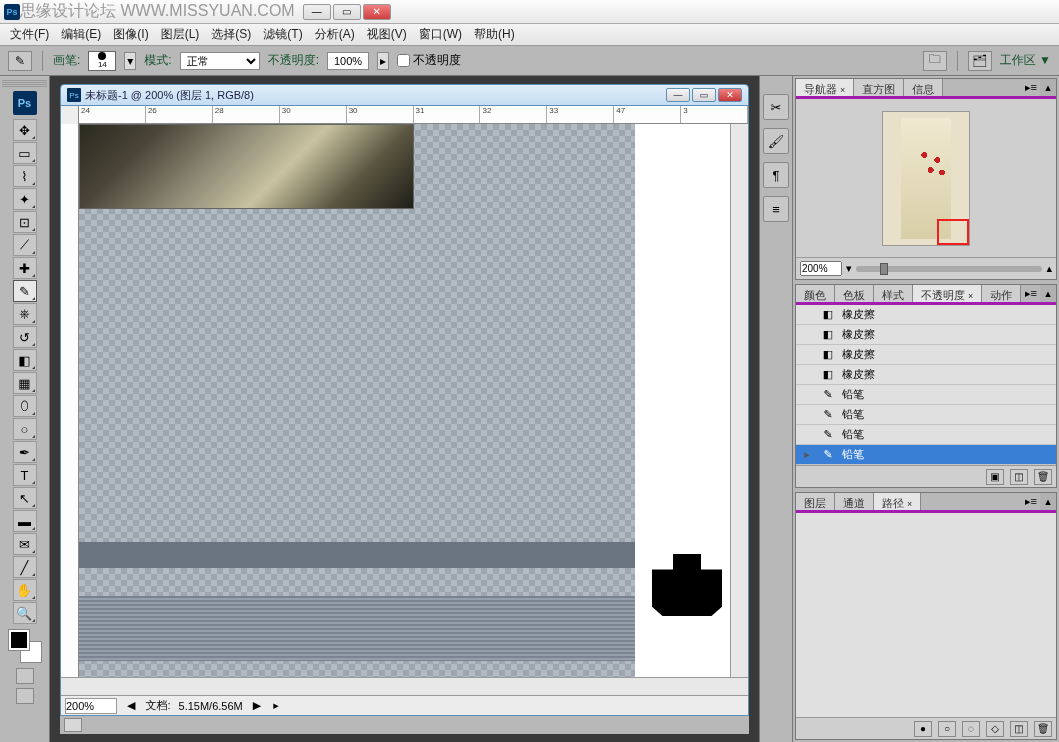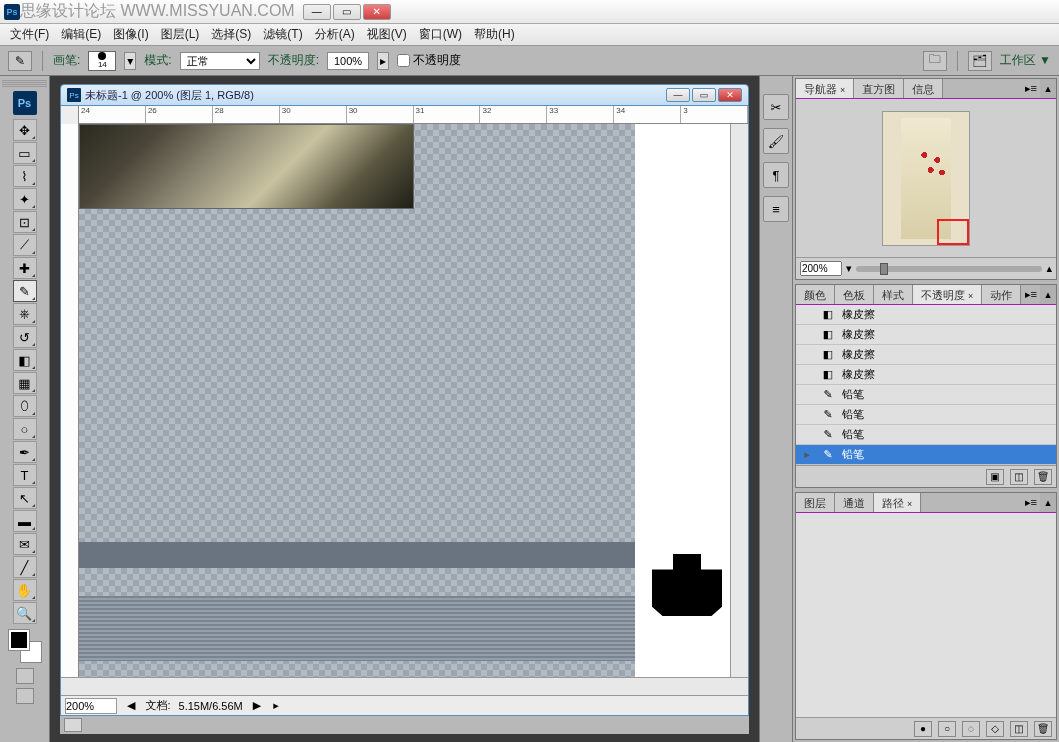"导航器 ×" .panel .tabs { border-bottom: 1px solid #a21caf -> 3px solid #a21caf }
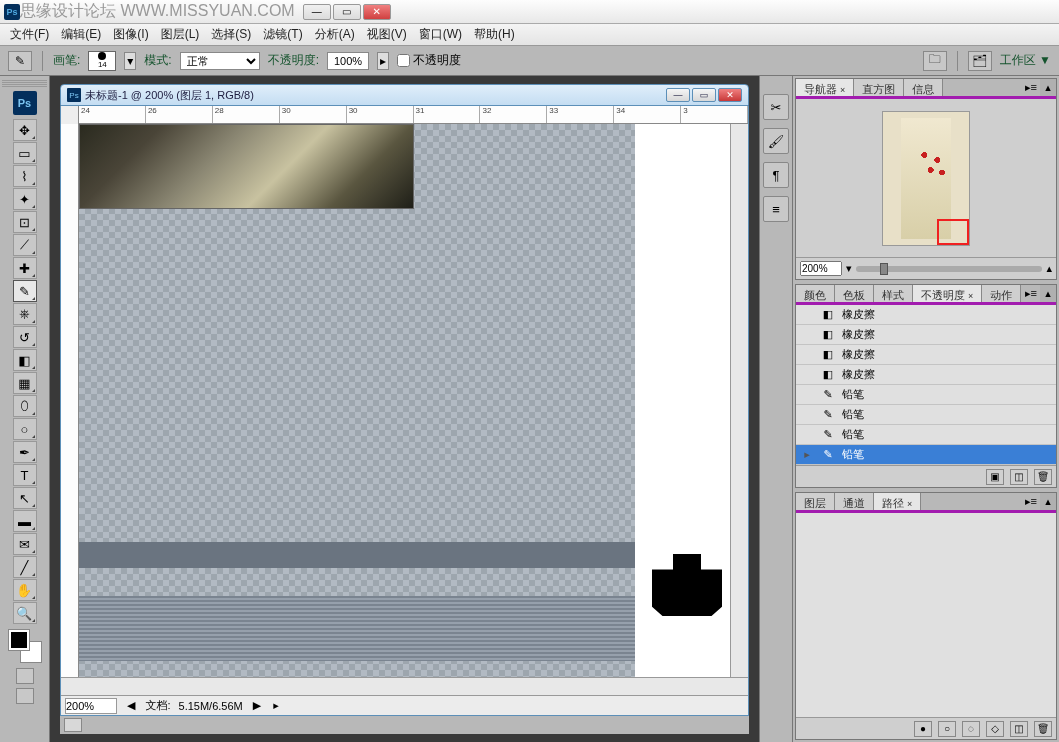"34" div.tick { text: 34 -> 47 }
